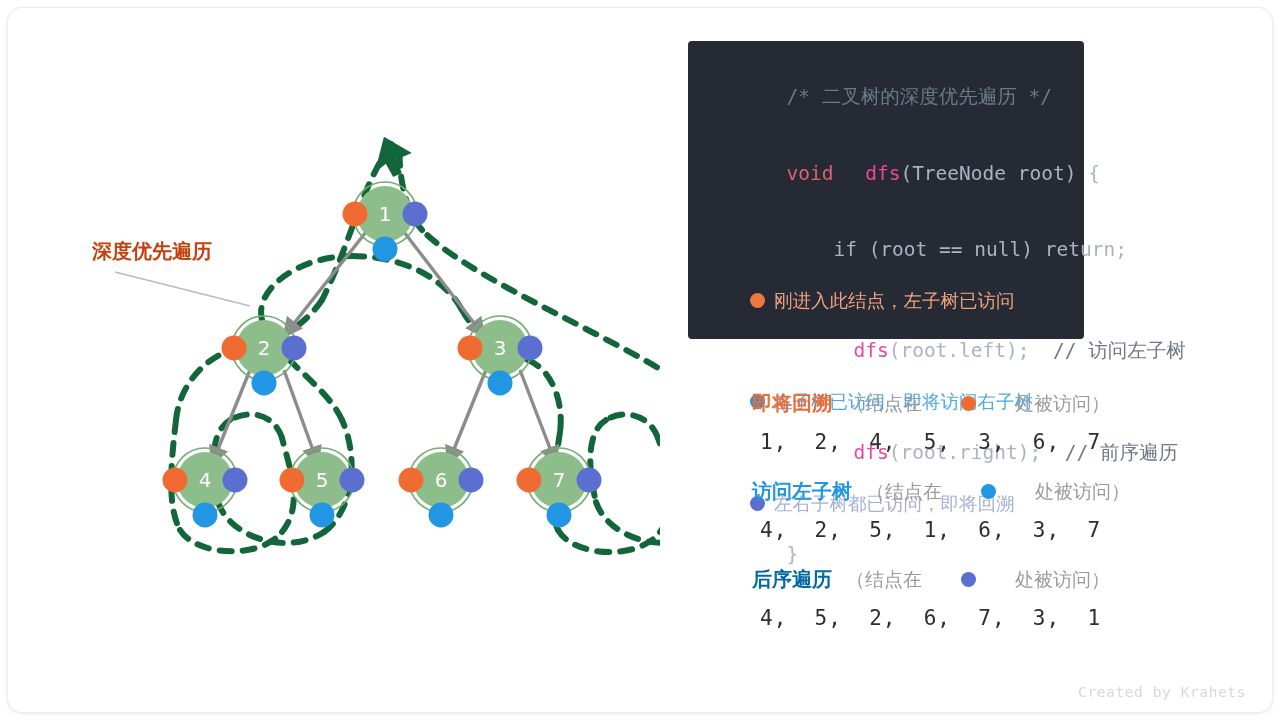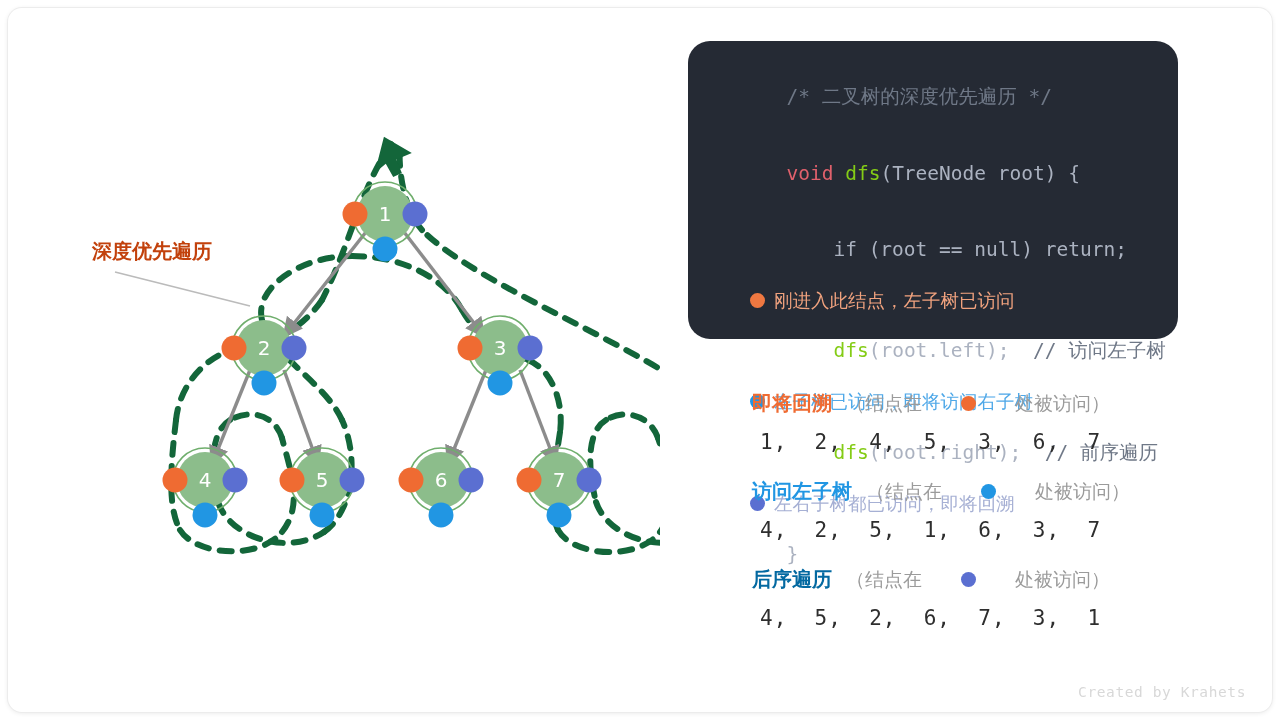"/* 二叉树的深度优先遍历 */" .code-card { border-radius: 22px -> 4px; width: 490px -> 396px }
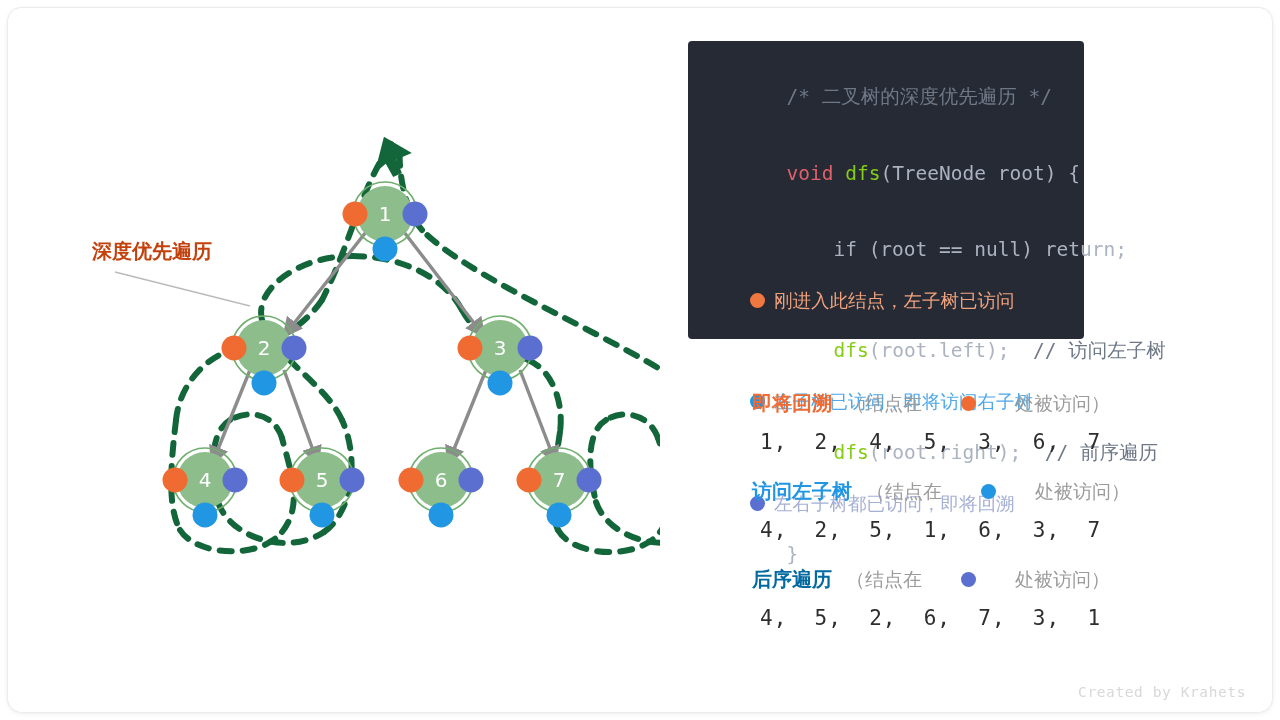"dfs" .fn { color: #84cc16 -> #ec4899; margin-left: none -> 20px }
